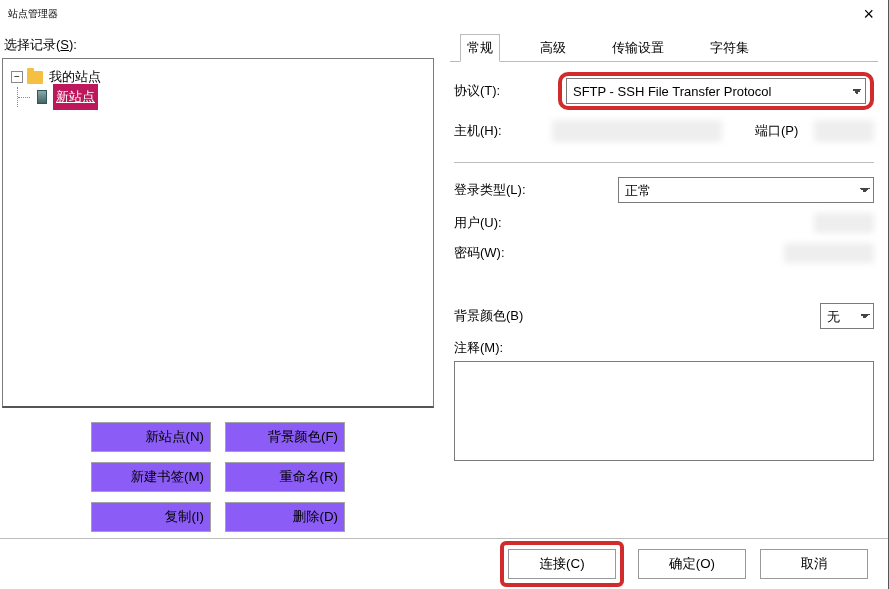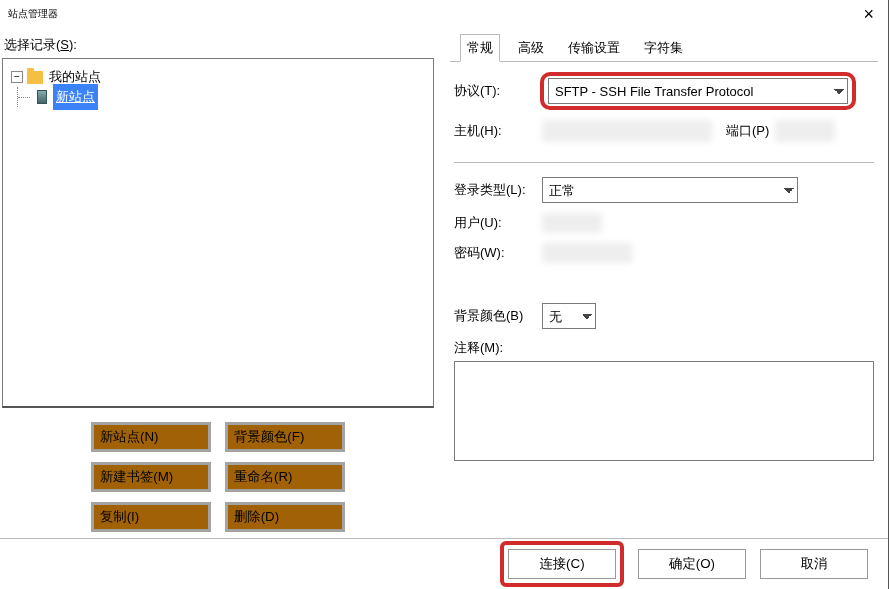"常规" .tabs { gap: 12px -> 34px }
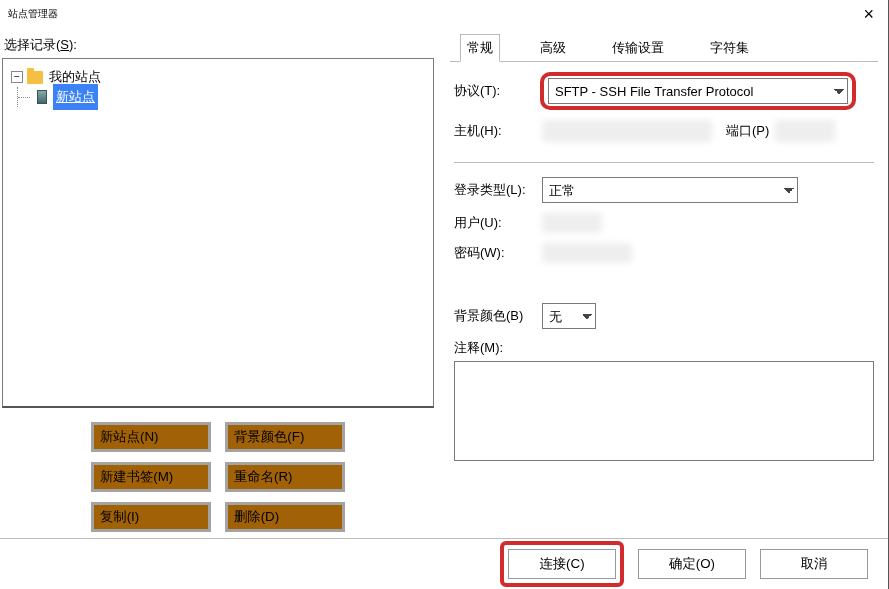"新站点" .tree-sel { background: #3b82f6 -> #be185d }
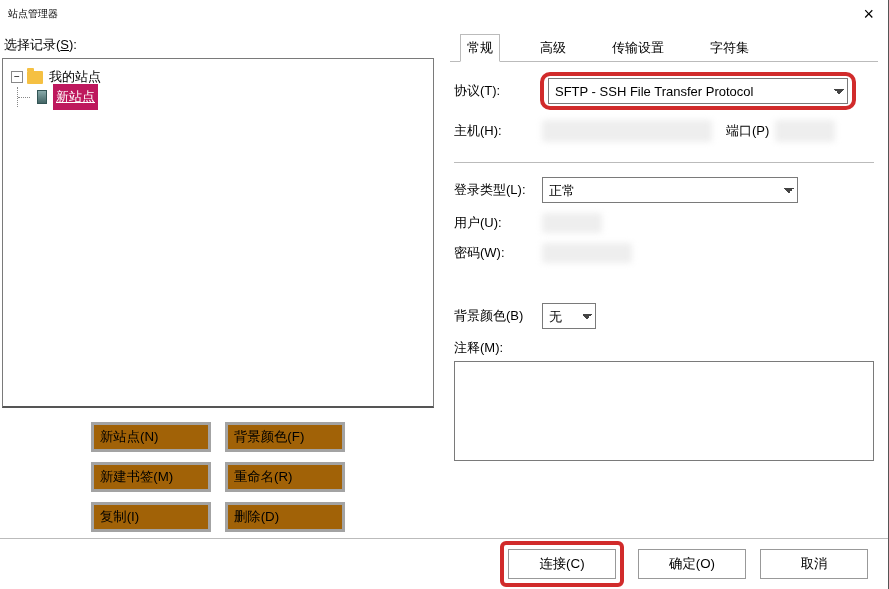"协议(T):" .form-row { justify-content: none -> space-between }
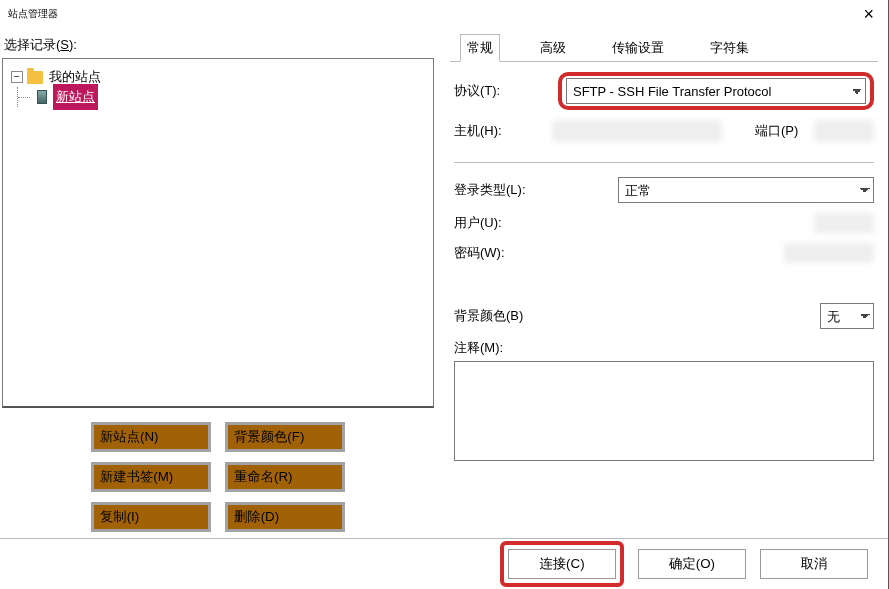"新站点(N)" .btn { background: #a16207 -> #8b5cf6; border: 3px solid #a3a3a3 -> 1px solid #a3a3a3; justify-content: flex-start -> flex-end }
